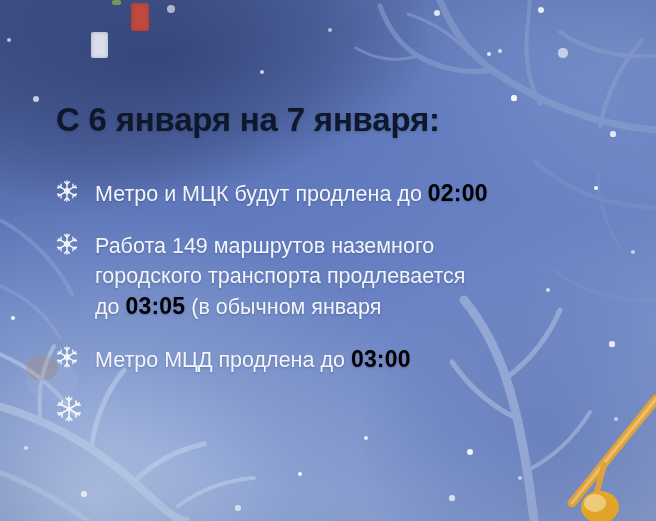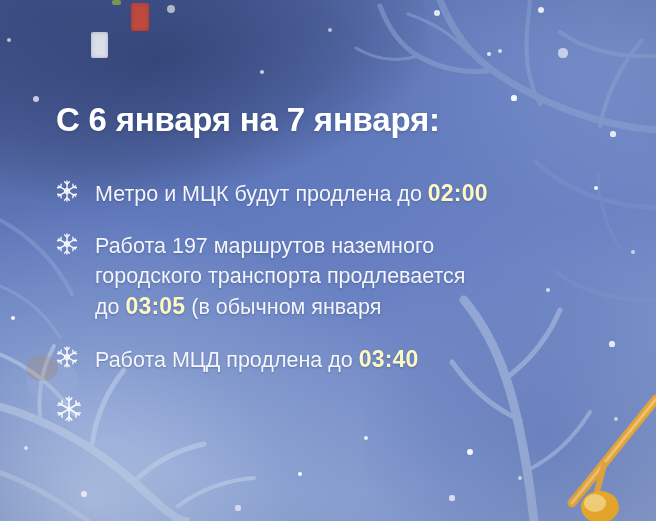"С 6 января на 7" .title { color: #ffffff -> #0f172a }
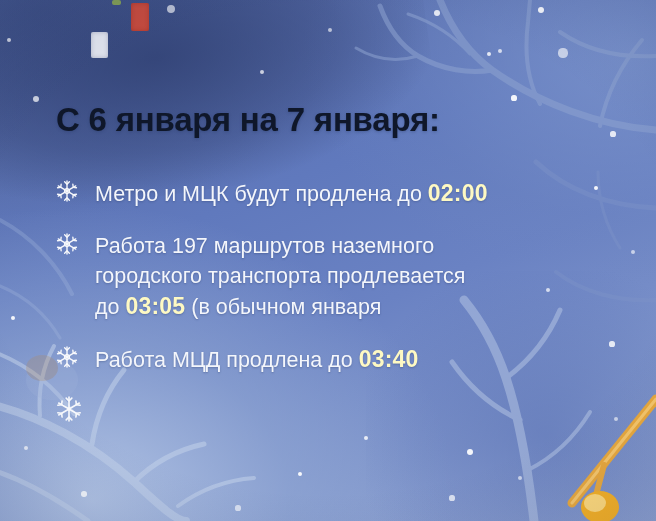"02:00" .bullet-text .t { color: #fef9c3 -> #000000 }
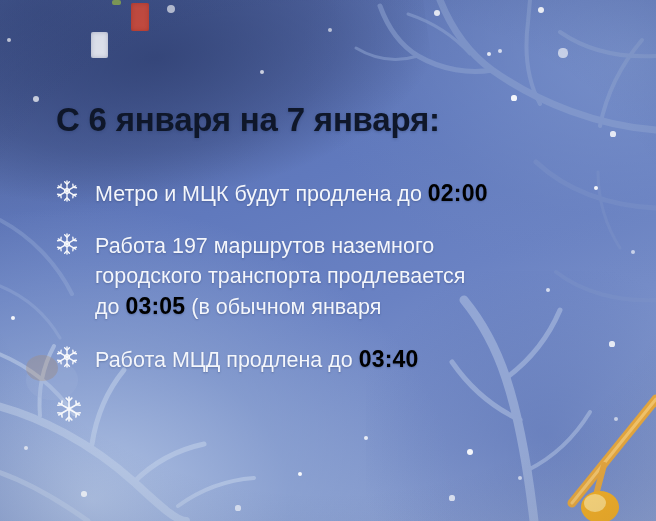"Работа 197 маршрутов наземного" span { text: 197 -> 149 }
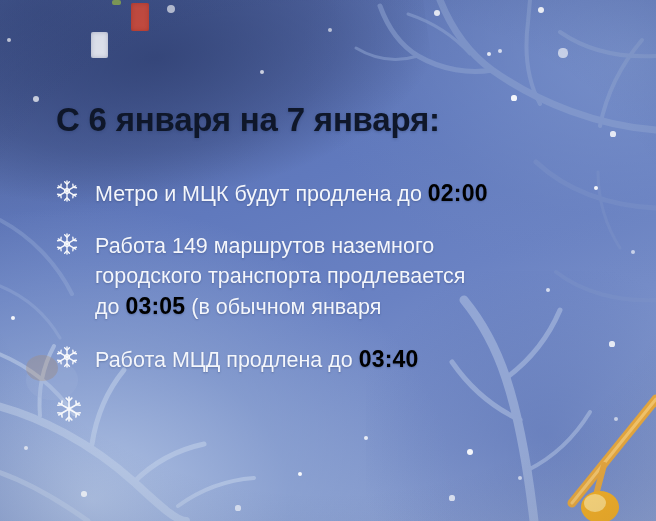"Работа МЦД продлена до" span { text: Работа -> Метро }
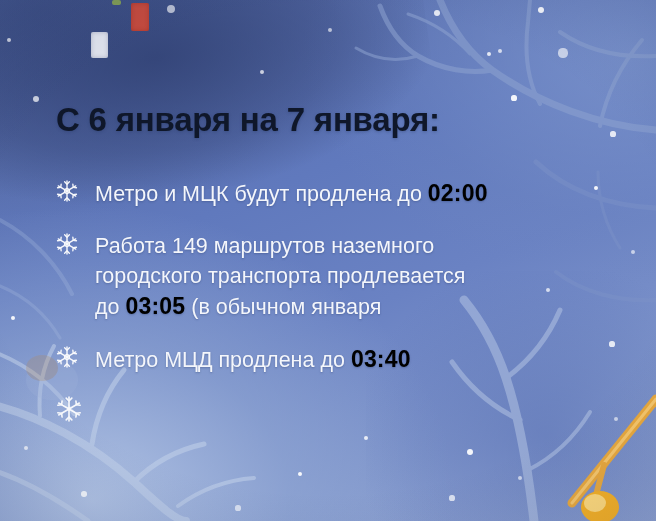"03:40" span.t { text: 03:40 -> 03:00 }
